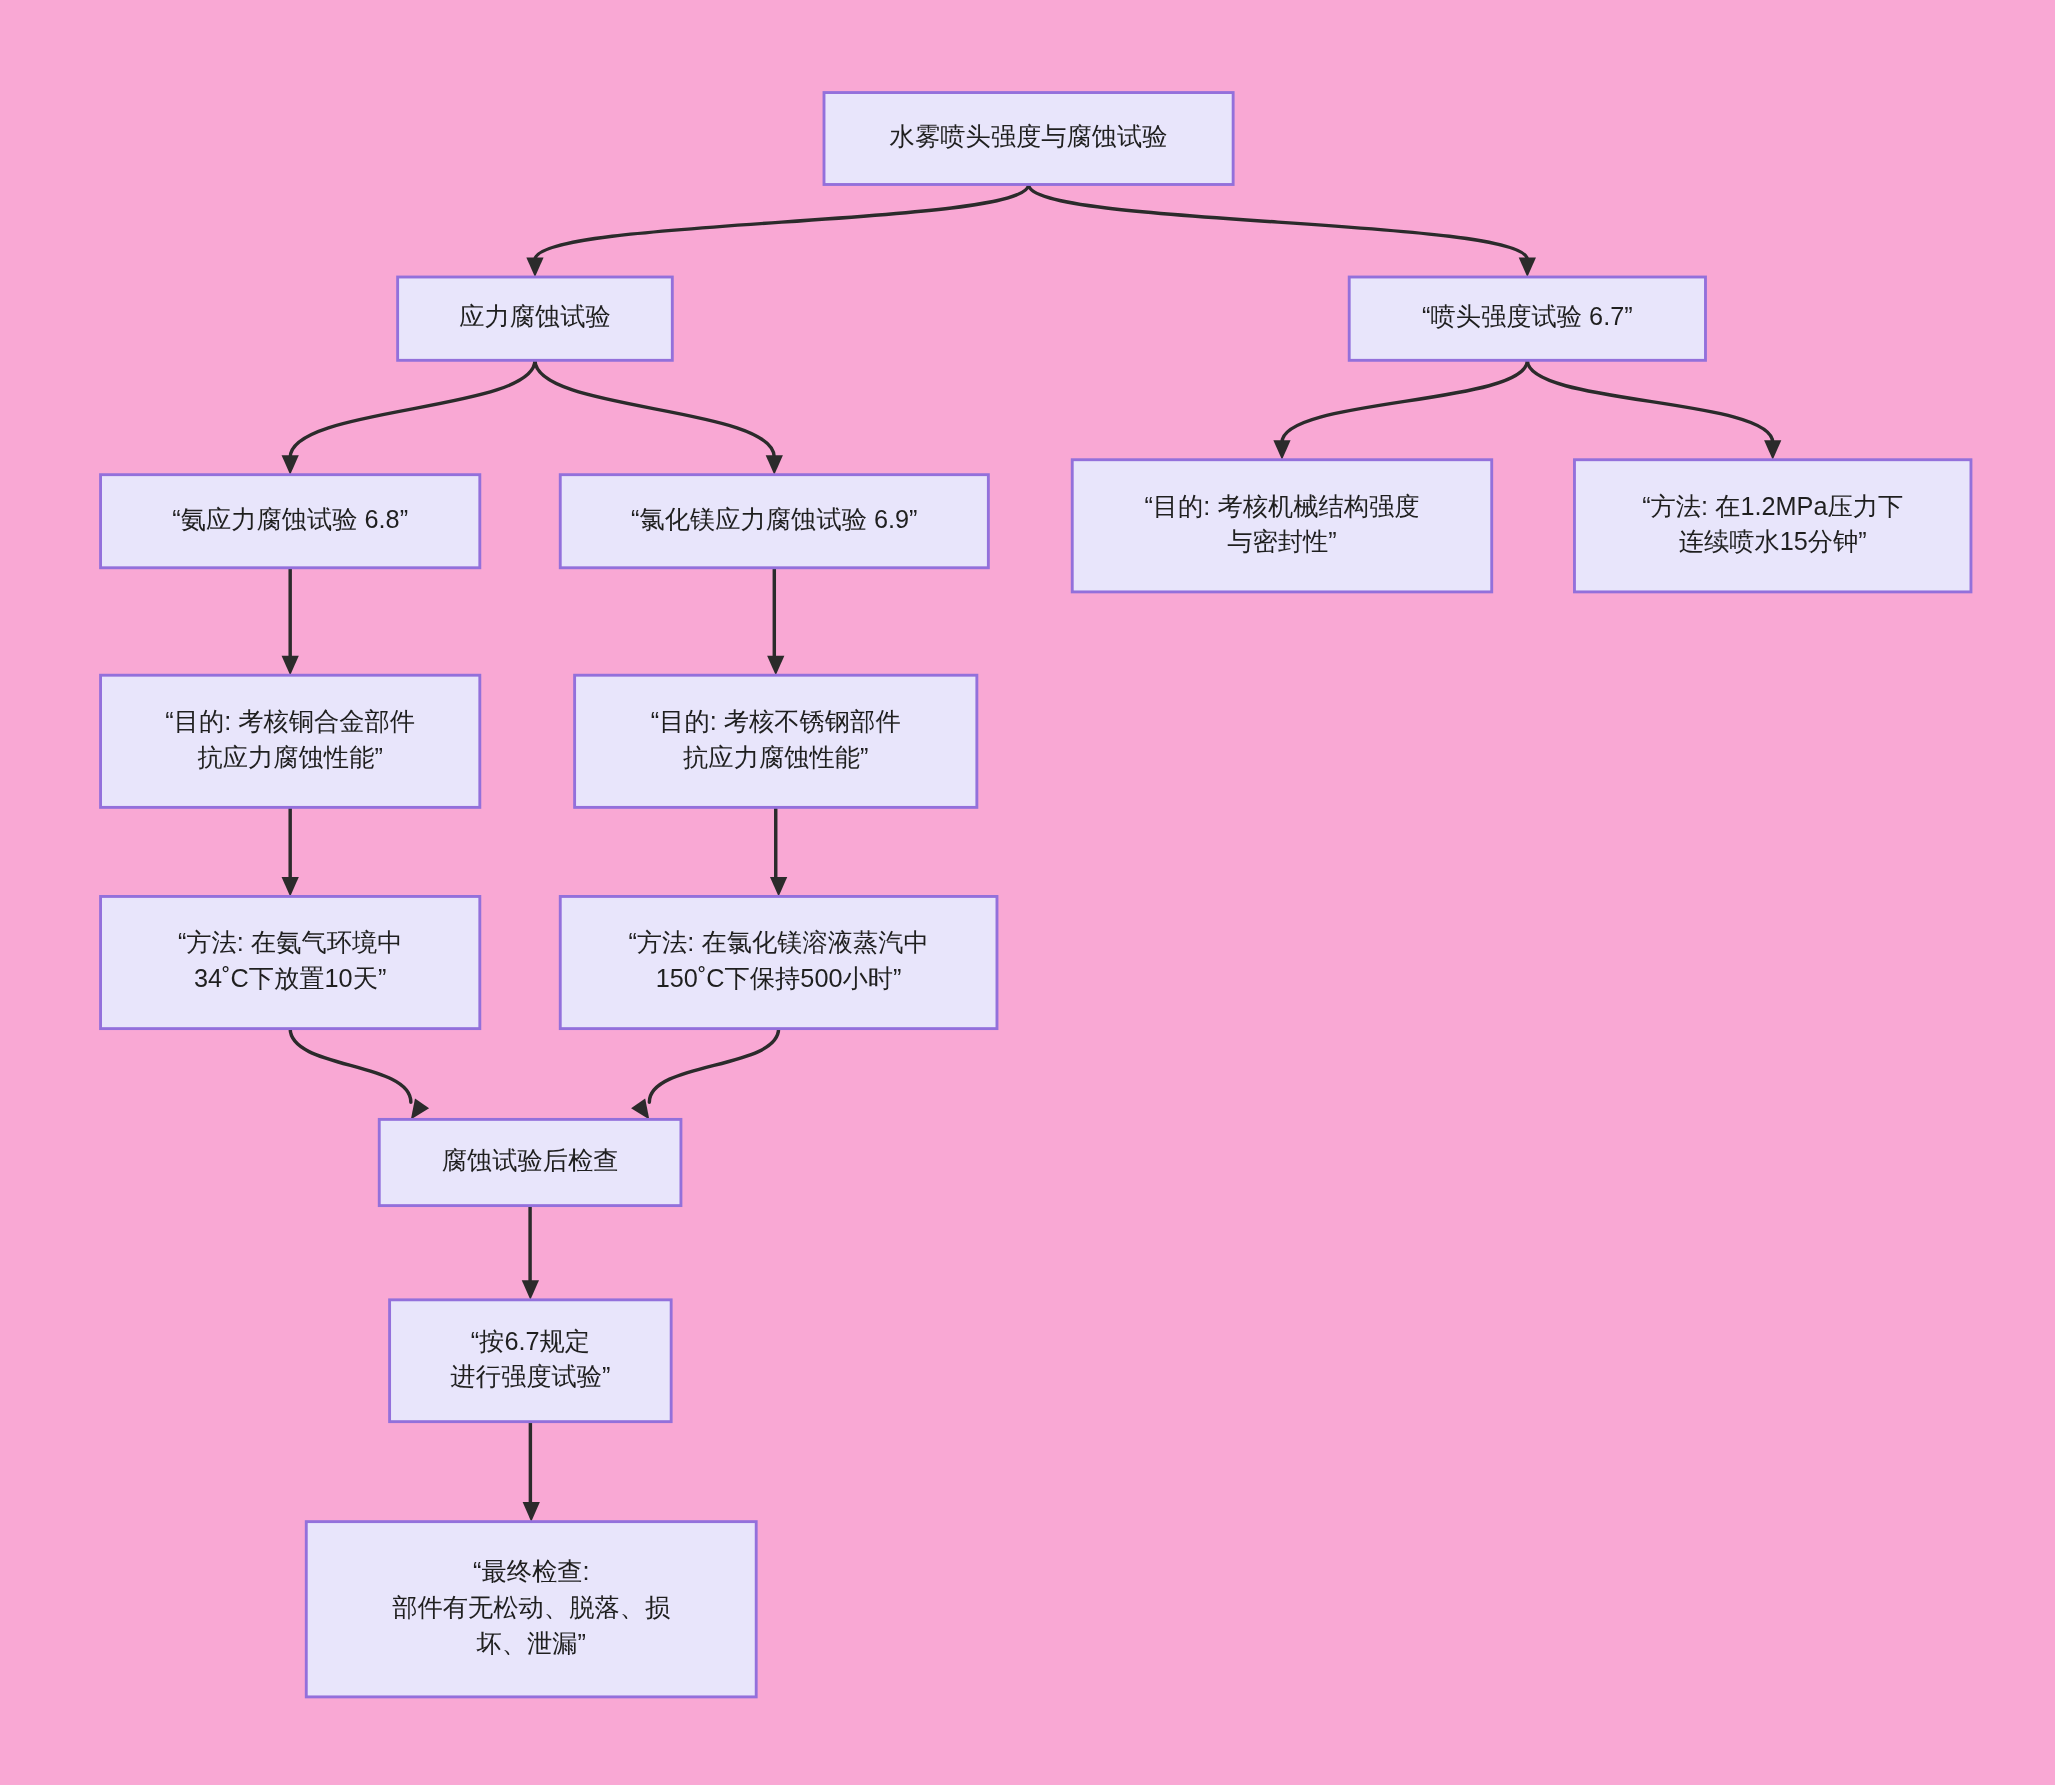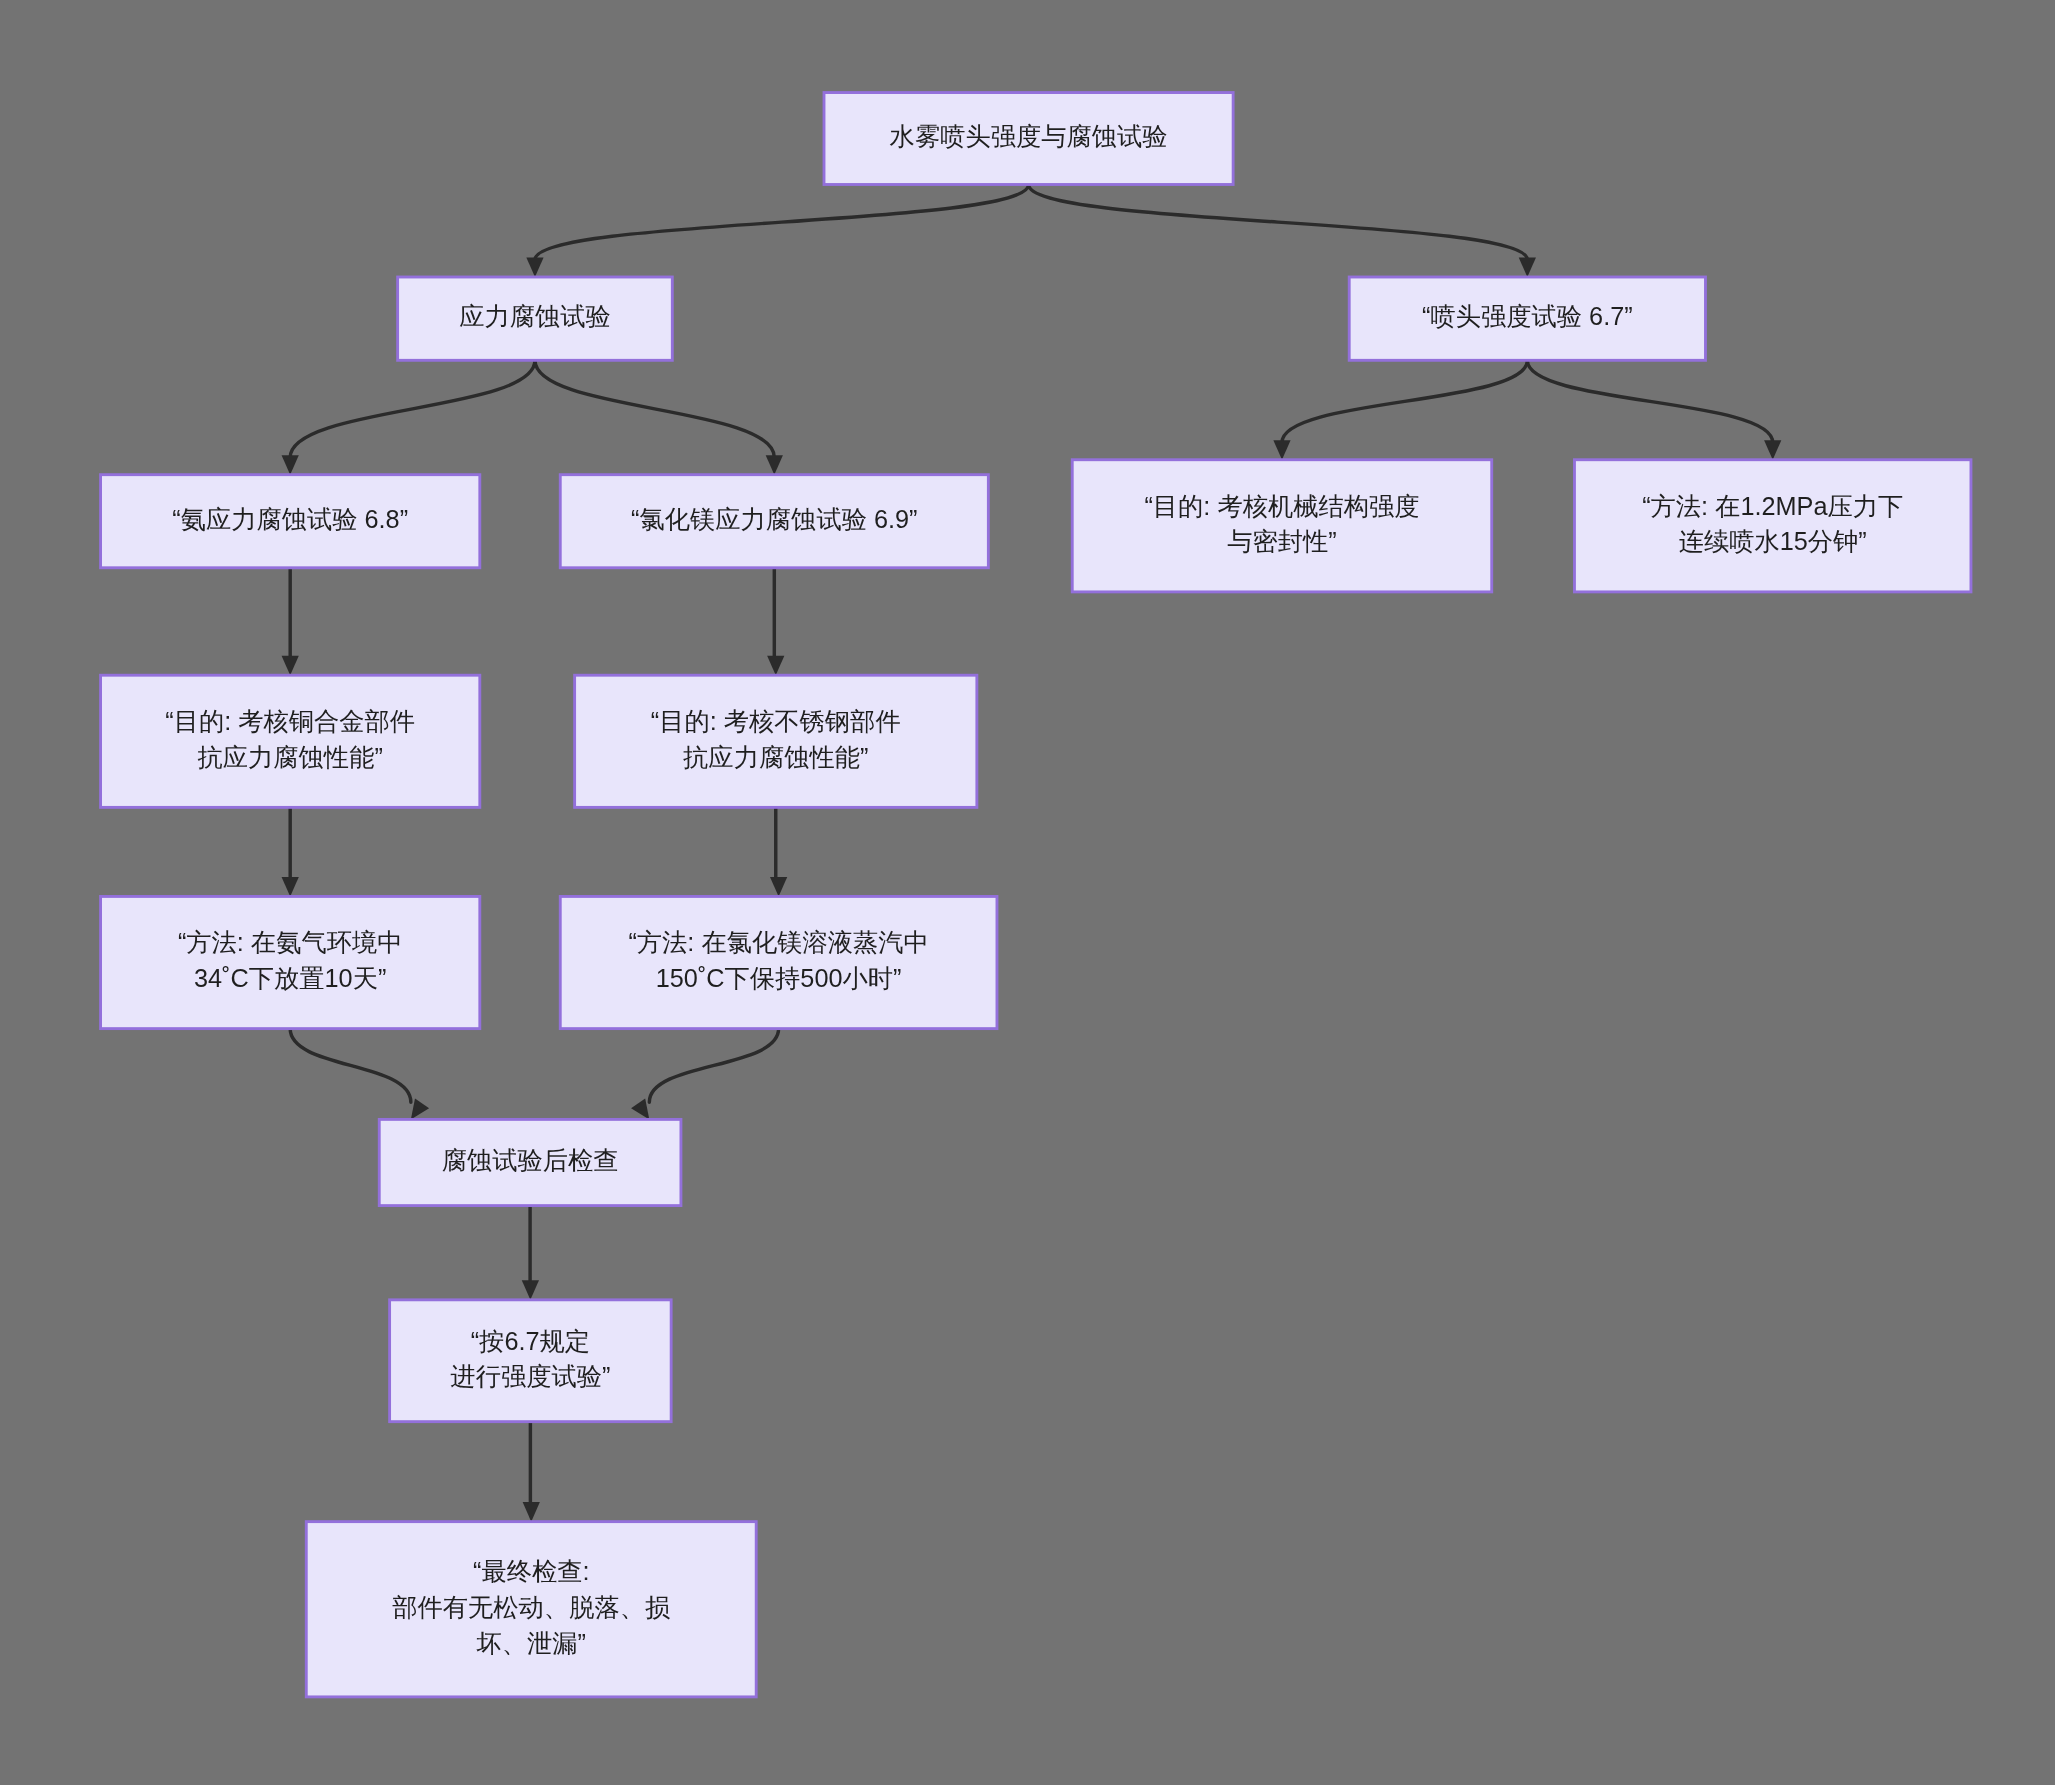"水雾喷头强度与腐蚀试验" #flowchart-root { background: #737373 -> #f9a8d4 }
